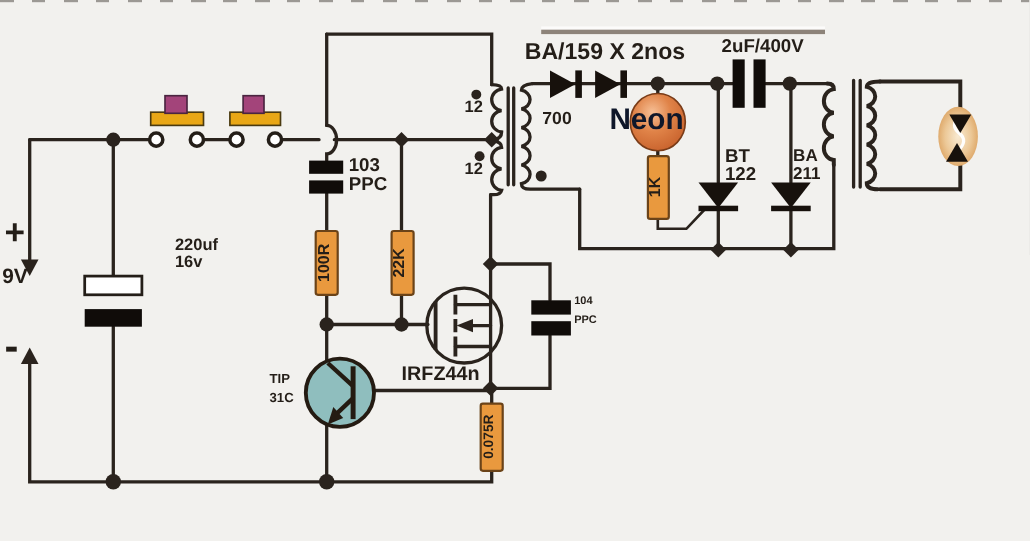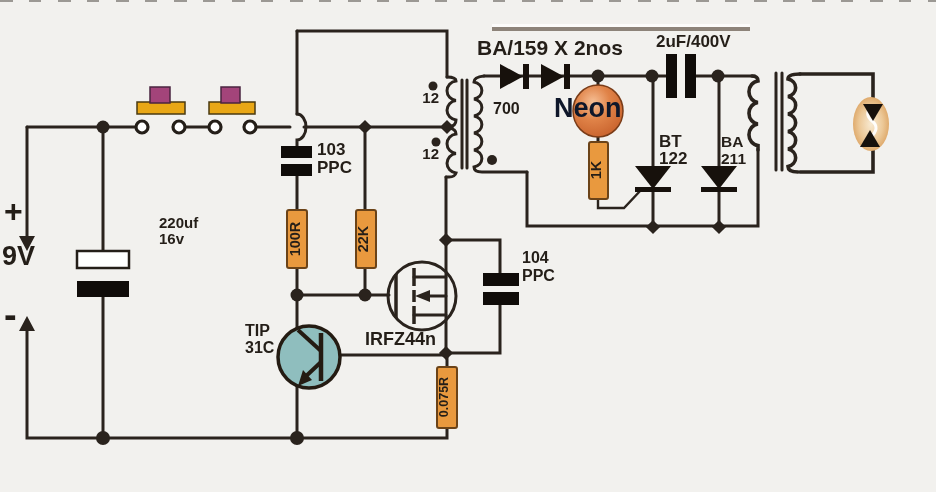"9V" div.lbl { font-size: 27px -> 19px }
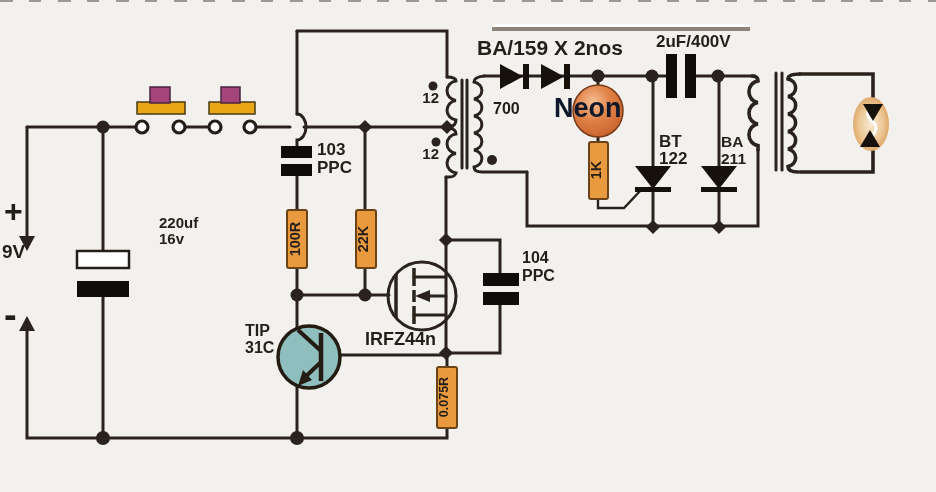"104" div.lbl { font-size: 16px -> 10px; top: 249px -> 265px }
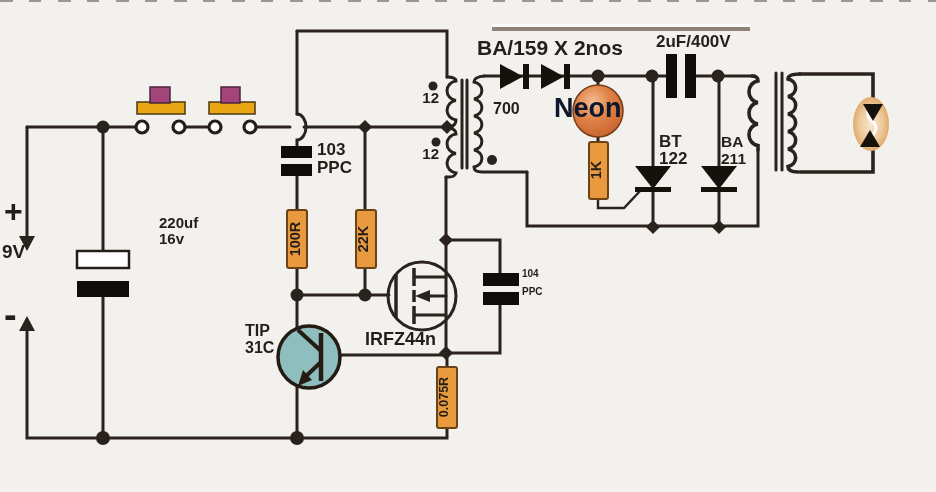"TIP" div.lbl { font-size: 16px -> 12px; top: 323px -> 336px }
